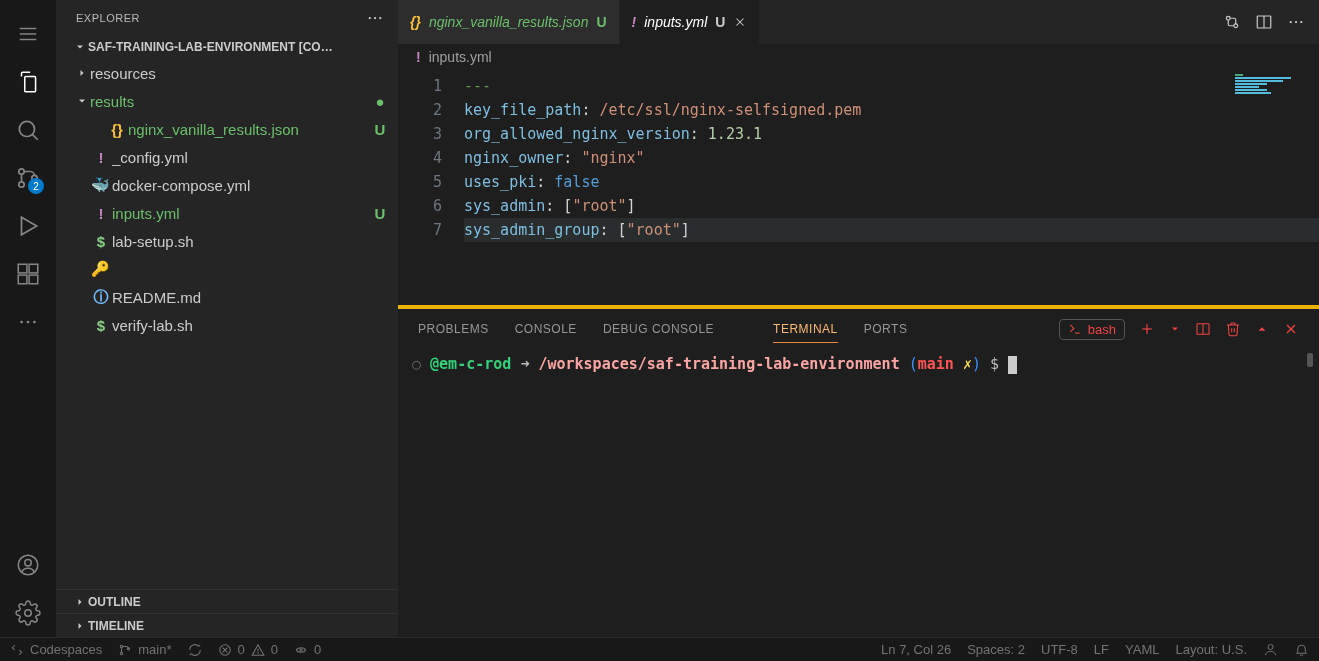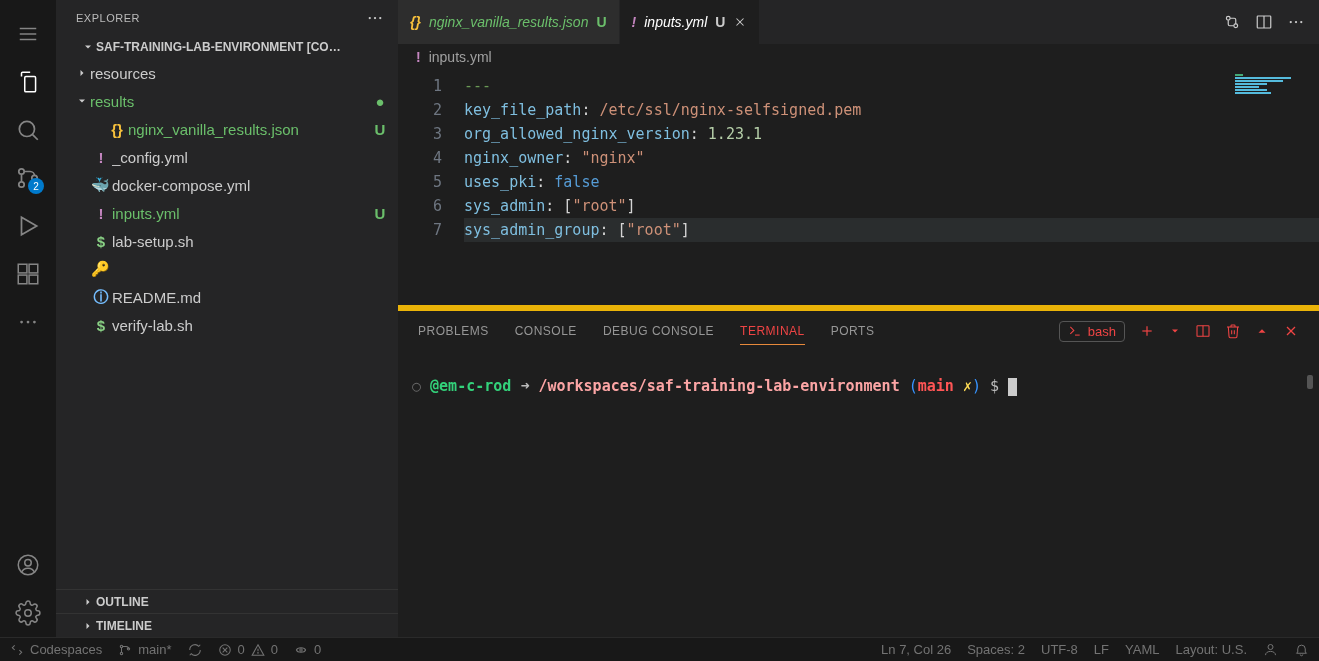"SAF-TRAINING-LAB-ENVIRONMENT [CO…" .section-hdr { padding: 0 24px -> 0 16px }
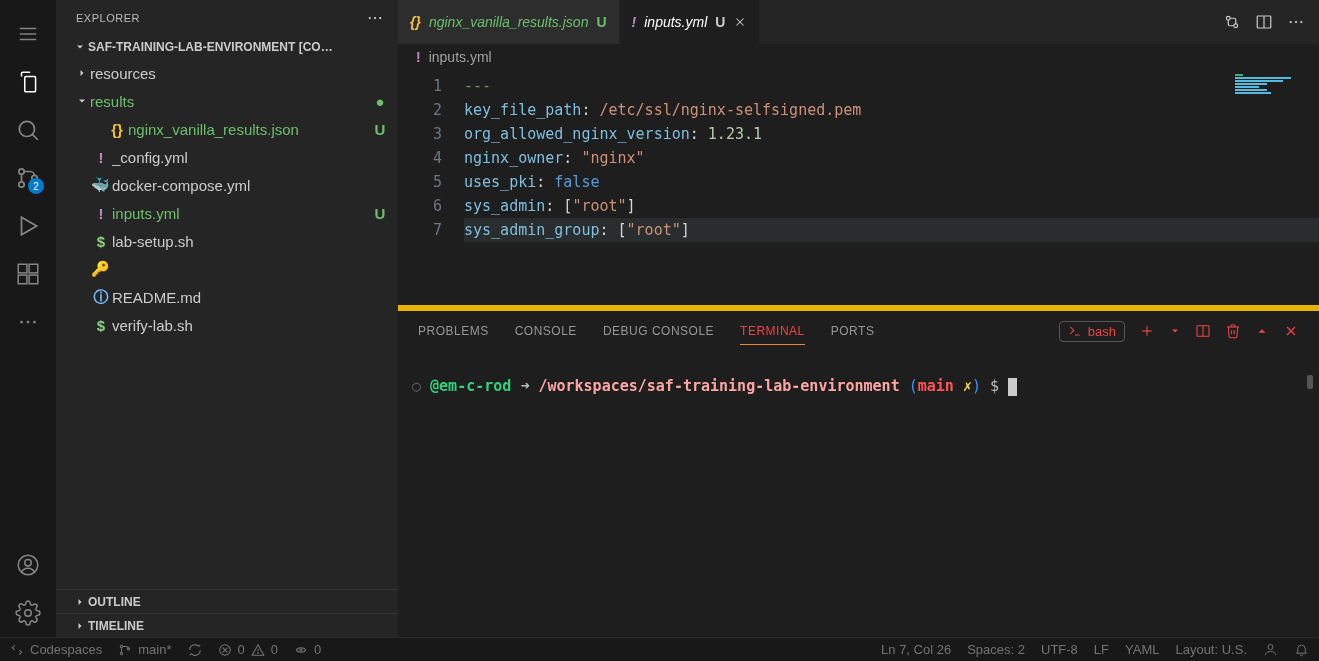"PROBLEMS" .panel { border-top: 6px solid #eab308 -> 4px solid #eab308; gap: 20px -> none }
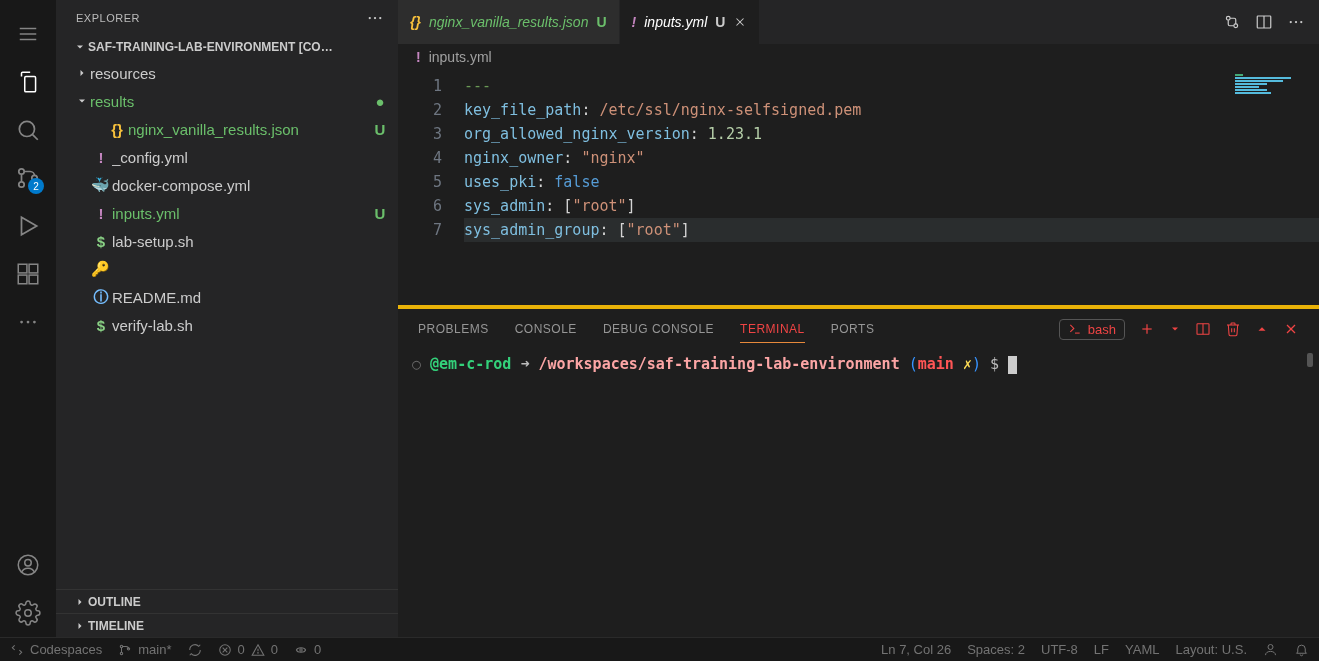"TERMINAL" .panel-tabs .ptab.active { color: #ef4444 -> #fdba74; margin-left: none -> 33px }
